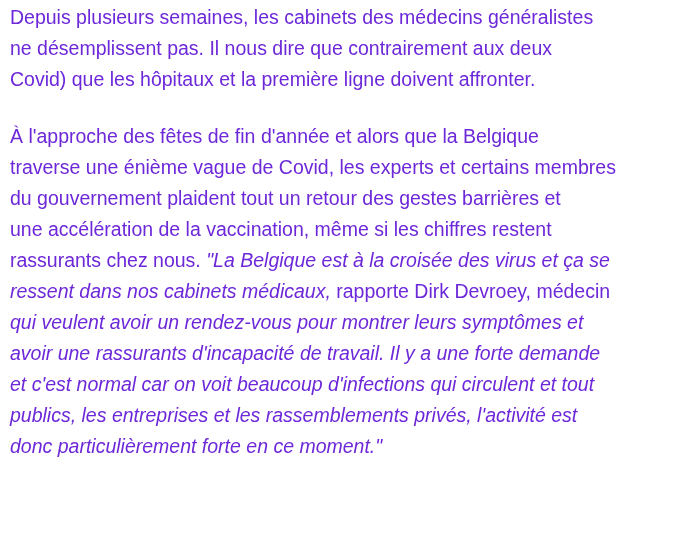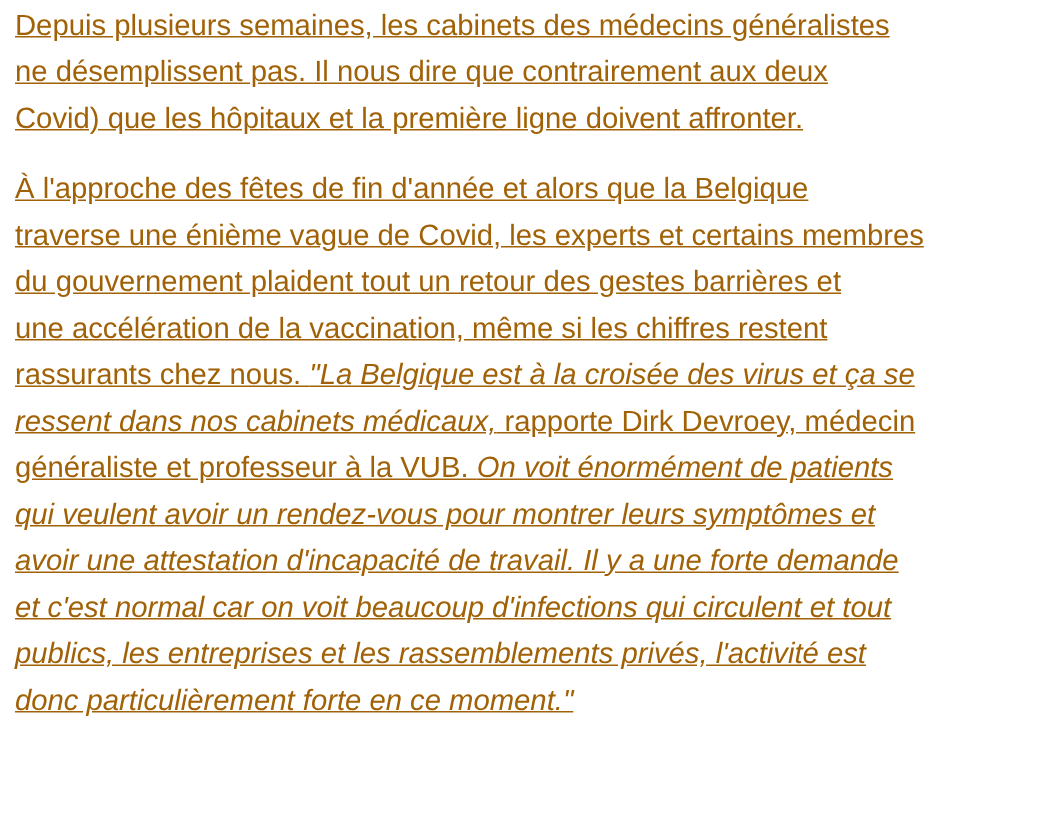"Depuis plusieurs semaines, les cabinets" article.article { color: #a16207 -> #6d28d9; text-decoration: underline -> none }
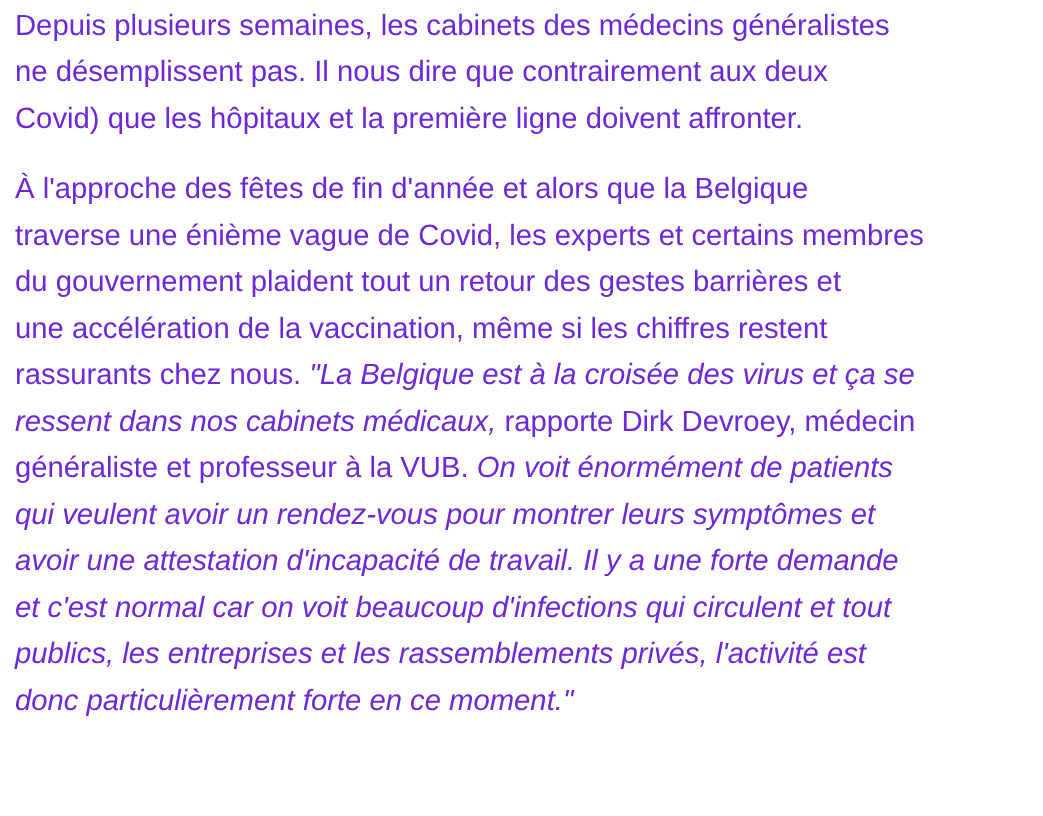"À l'approche des fêtes de" .para + .para { margin-top: 16px -> 26px }
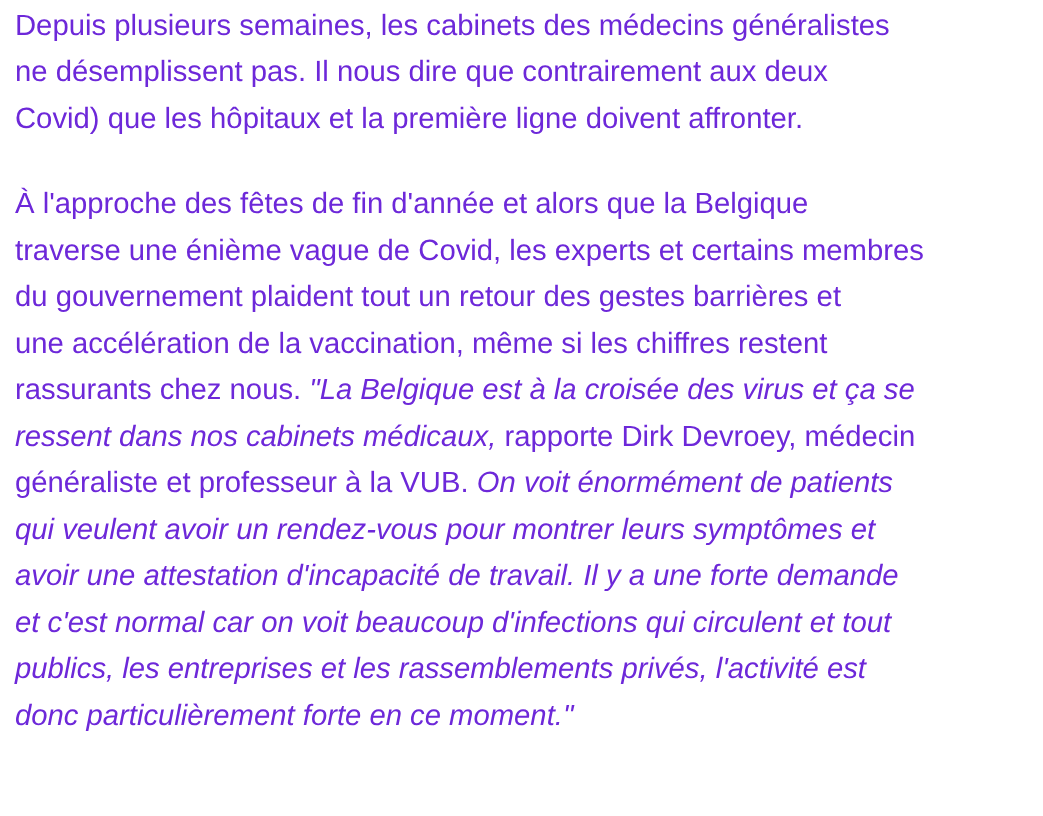"généraliste et professeur à la" span.line { html: <span><span>généraliste et professeur à la VUB. </span><span>On voit énormément de patients</span></span> -> none }
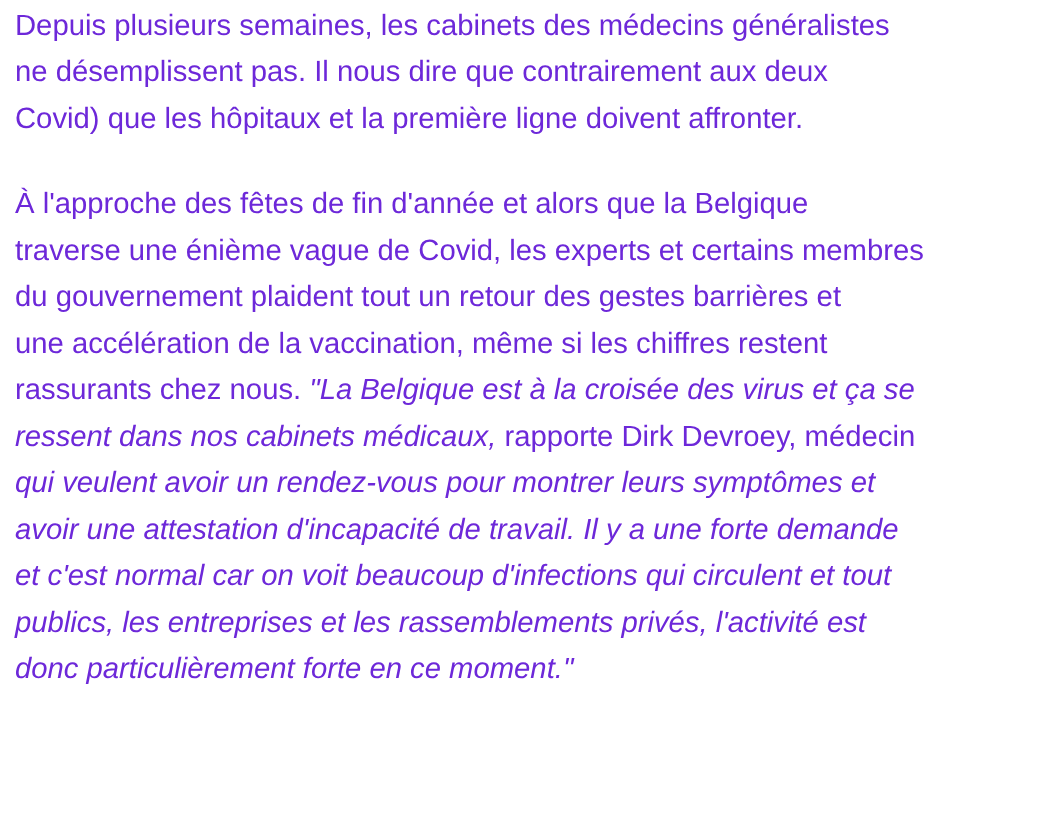"avoir une attestation d'incapacité de" span.run-italic { text: attestation -> rassurants }
